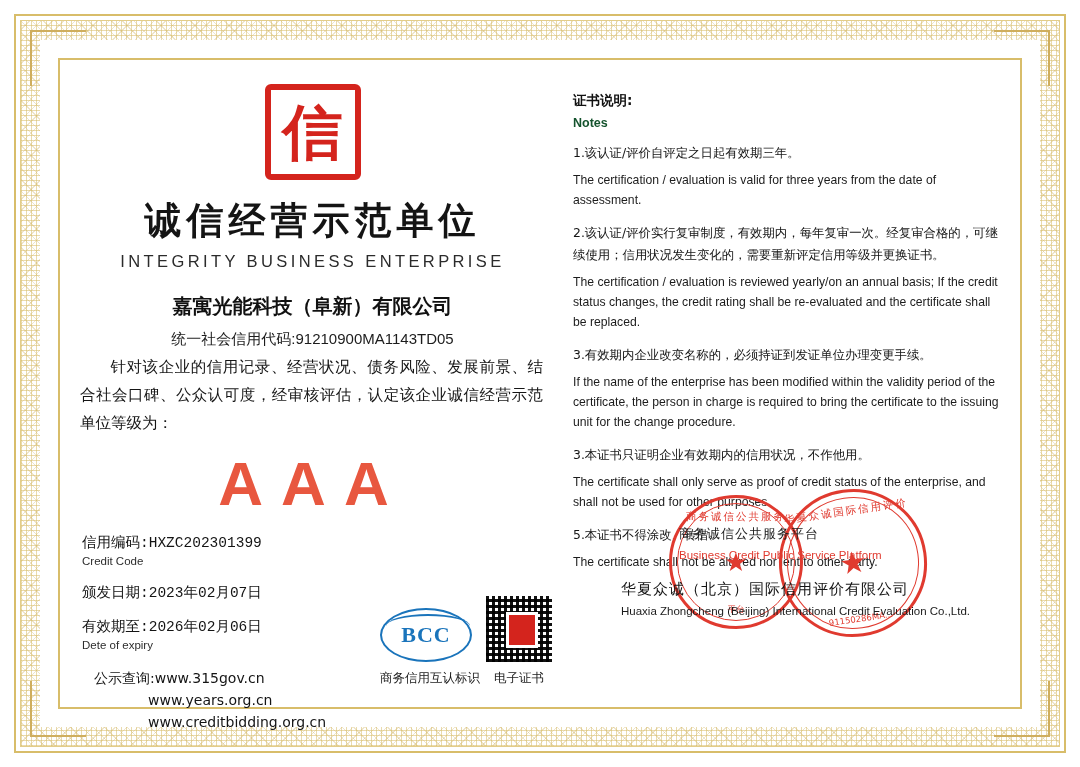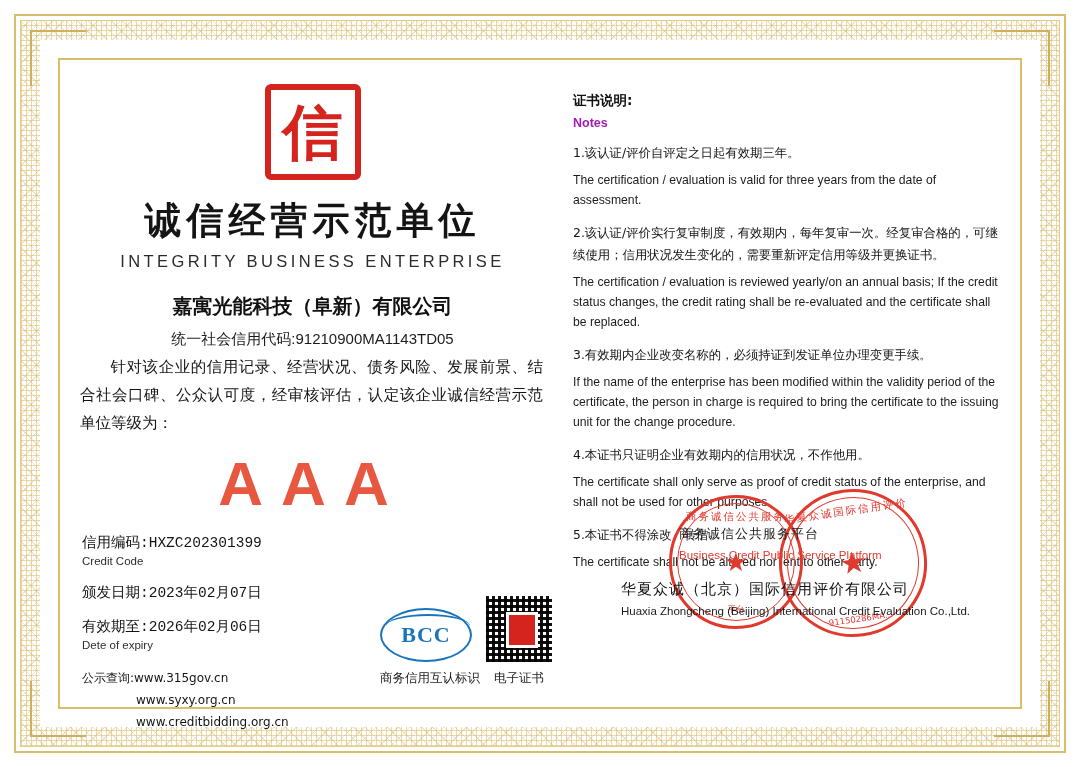"Notes" .notes-title-en { color: #a21caf -> #14532d }
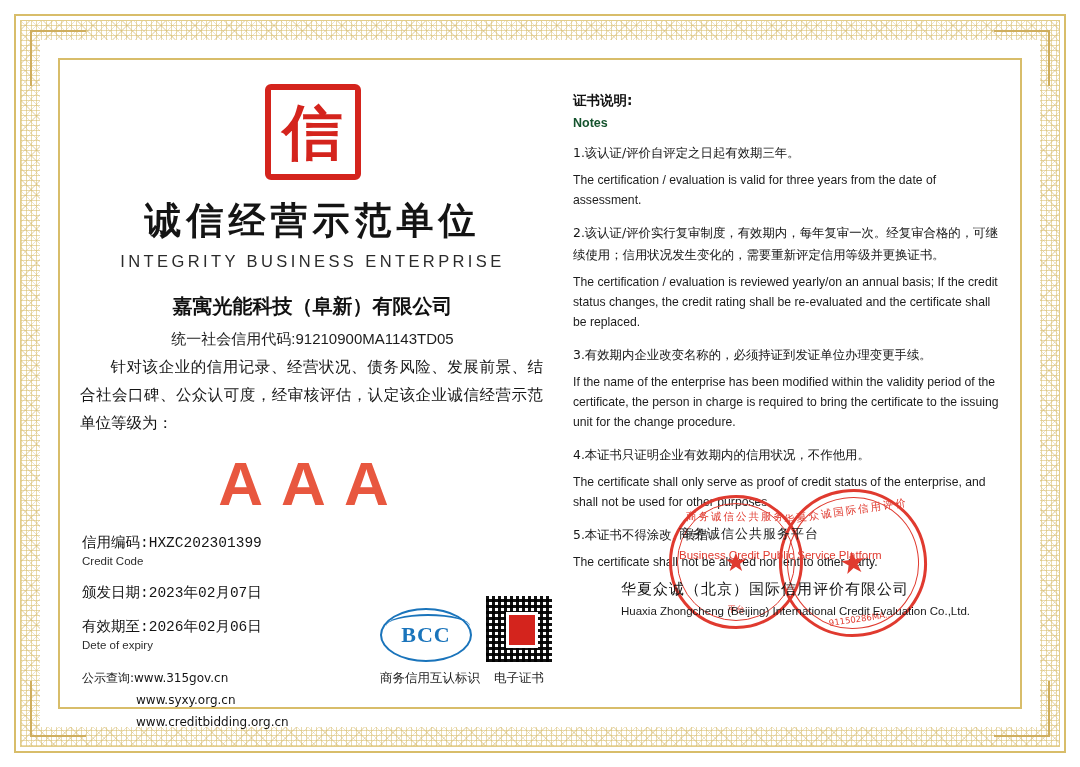"4.本证书只证明企业有效期内的信用状况，不作他用。" div.note-cn { text: 4 -> 3 }
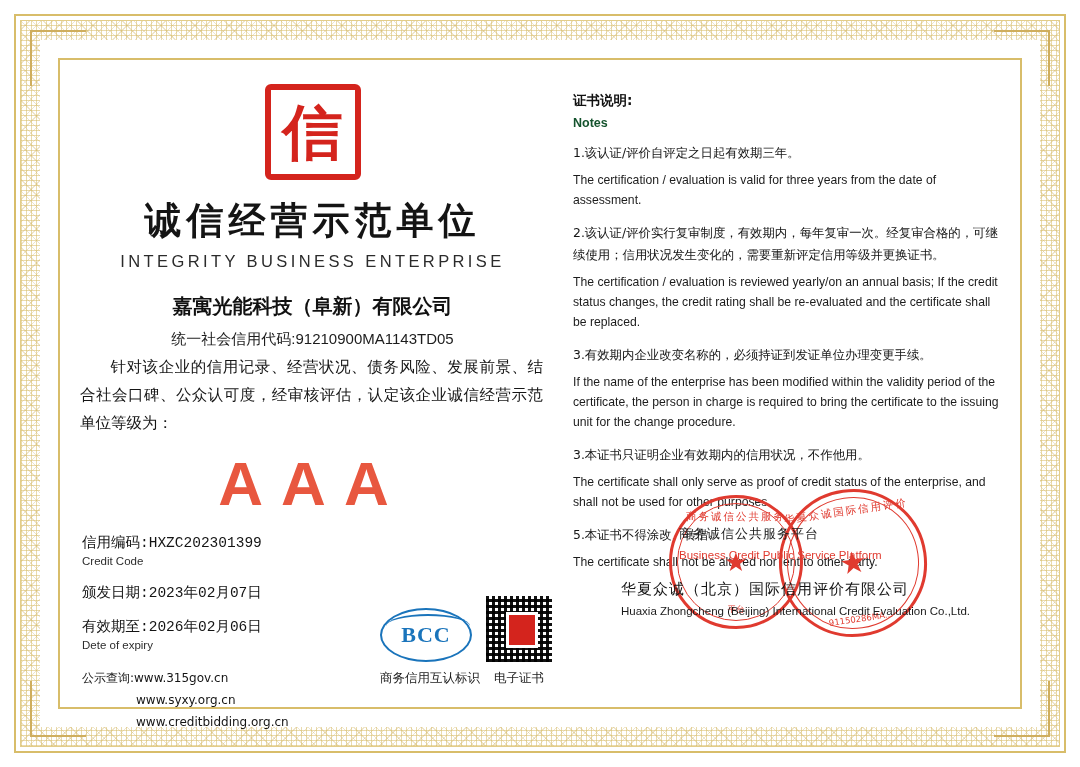"公示查询:www.315gov.cn" .query-block { font-size: 12px -> 14px; margin-left: none -> 12px }
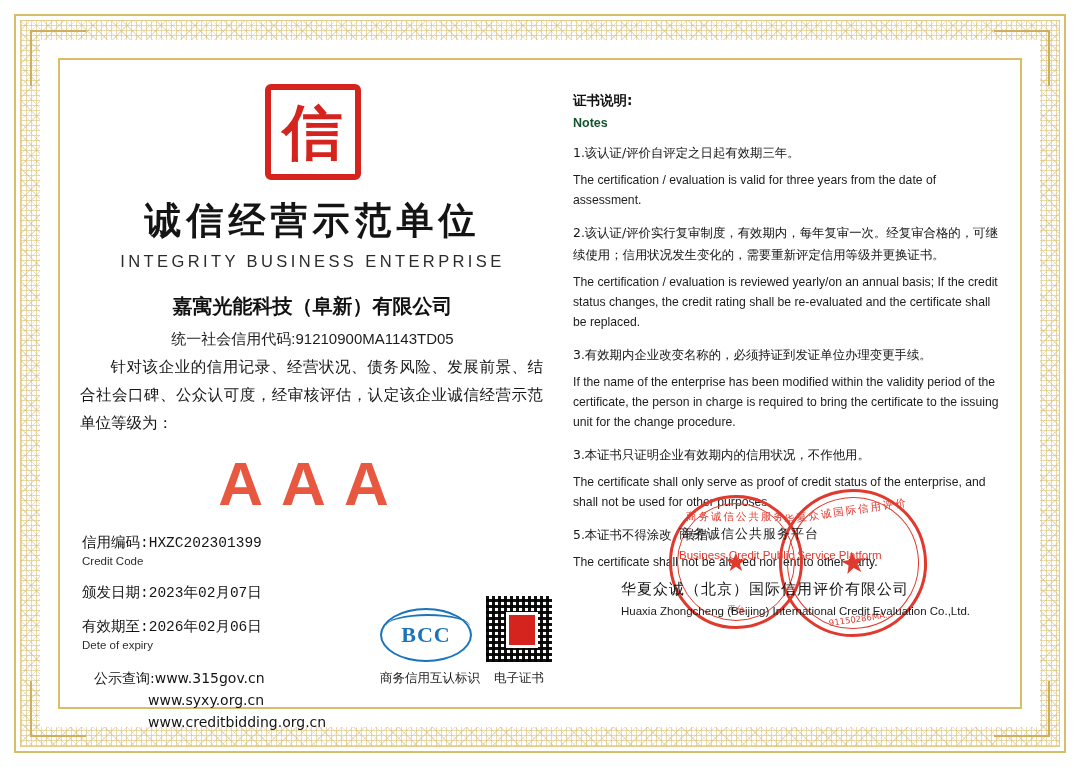"www.syxy.org.cn" div.url { text: www.syxy.org.cn -> www.years.org.cn }
